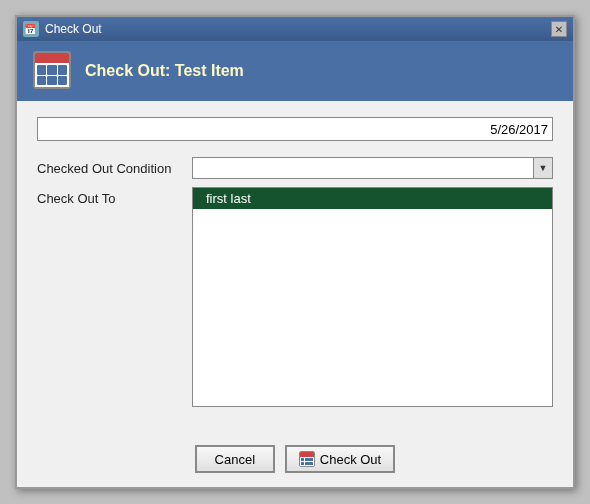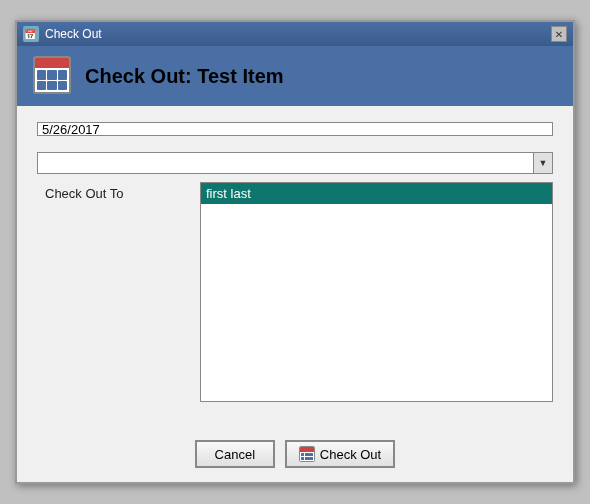"Check Out: Test Item" .dialog-header-title { color: #000000 -> #fef9c3; font-size: 20px -> 16px }
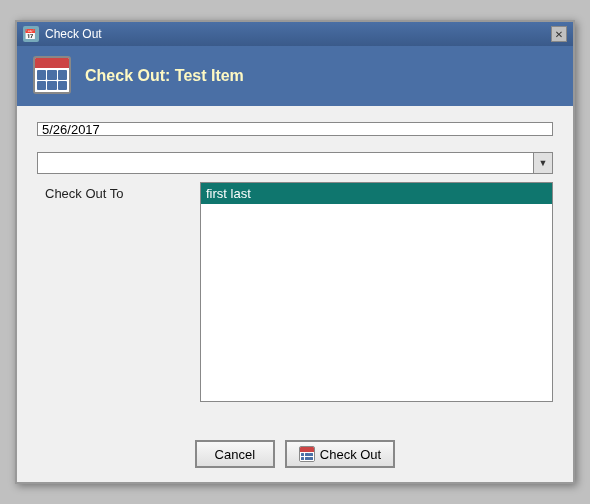"5/26/2017" .form-input { height: 14px -> 24px; text-align: left -> right }
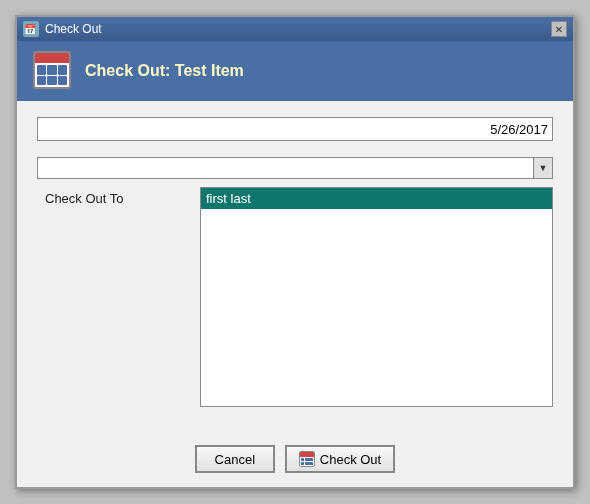"Checked Out Condition" label.form-label { html: none -> <label>Checked Out Condition</label> }
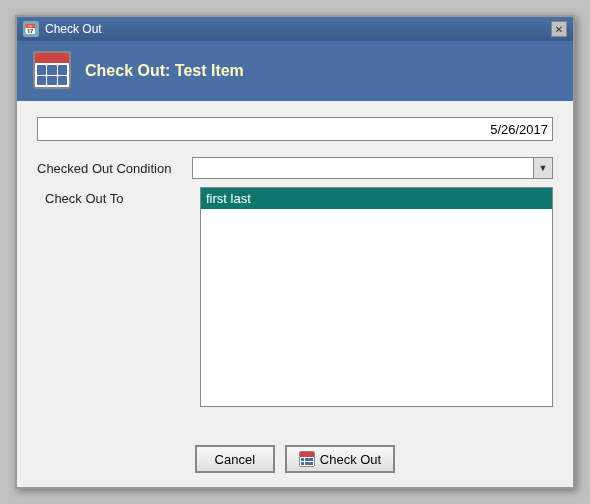"Check Out To" .check-out-to-section { margin-left: 8px -> none }
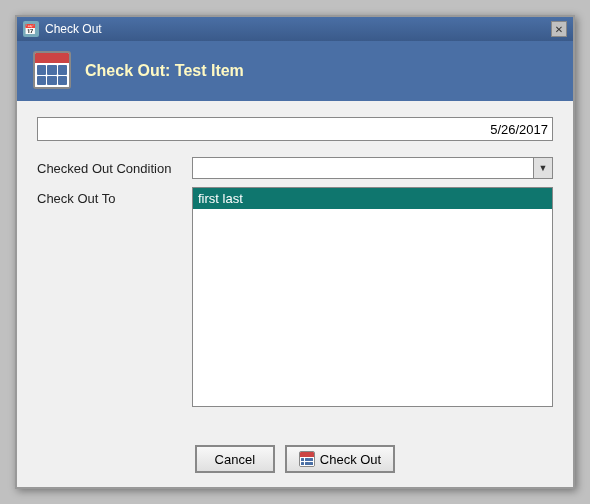"first last" .list-item-selected { background: #0f766e -> #14532d; padding: 3px 5px -> 3px 13px }
